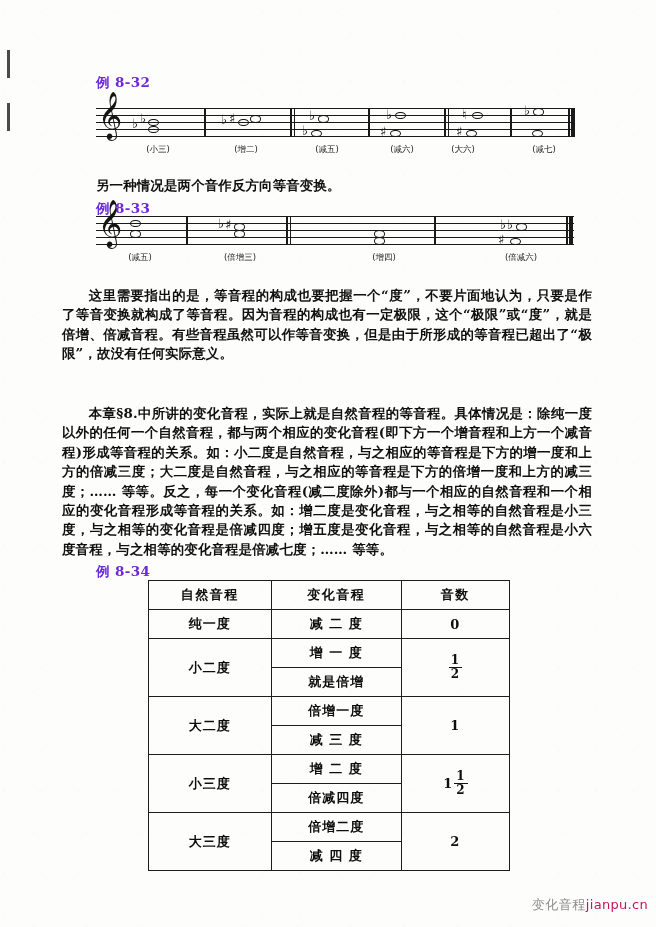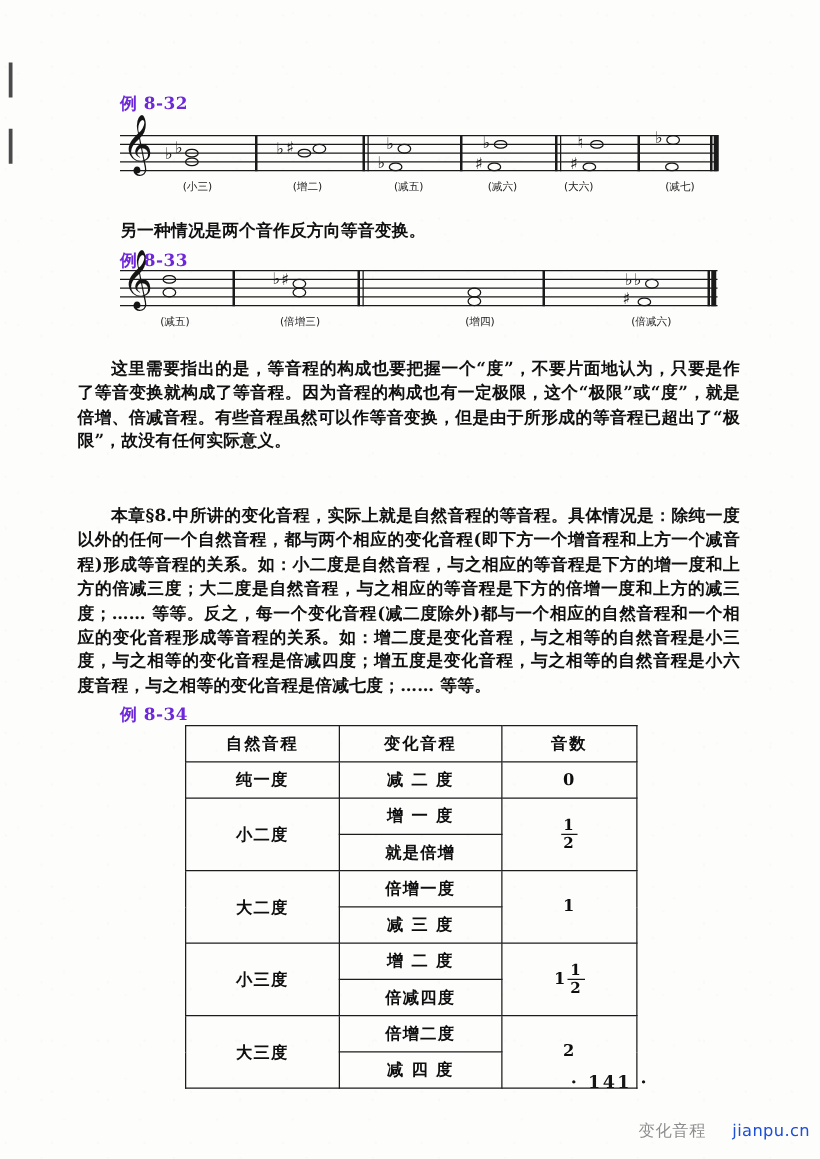"· 141 ·" div.page-num { html: <div> <span>· 141 ·</span> </div> -> none }
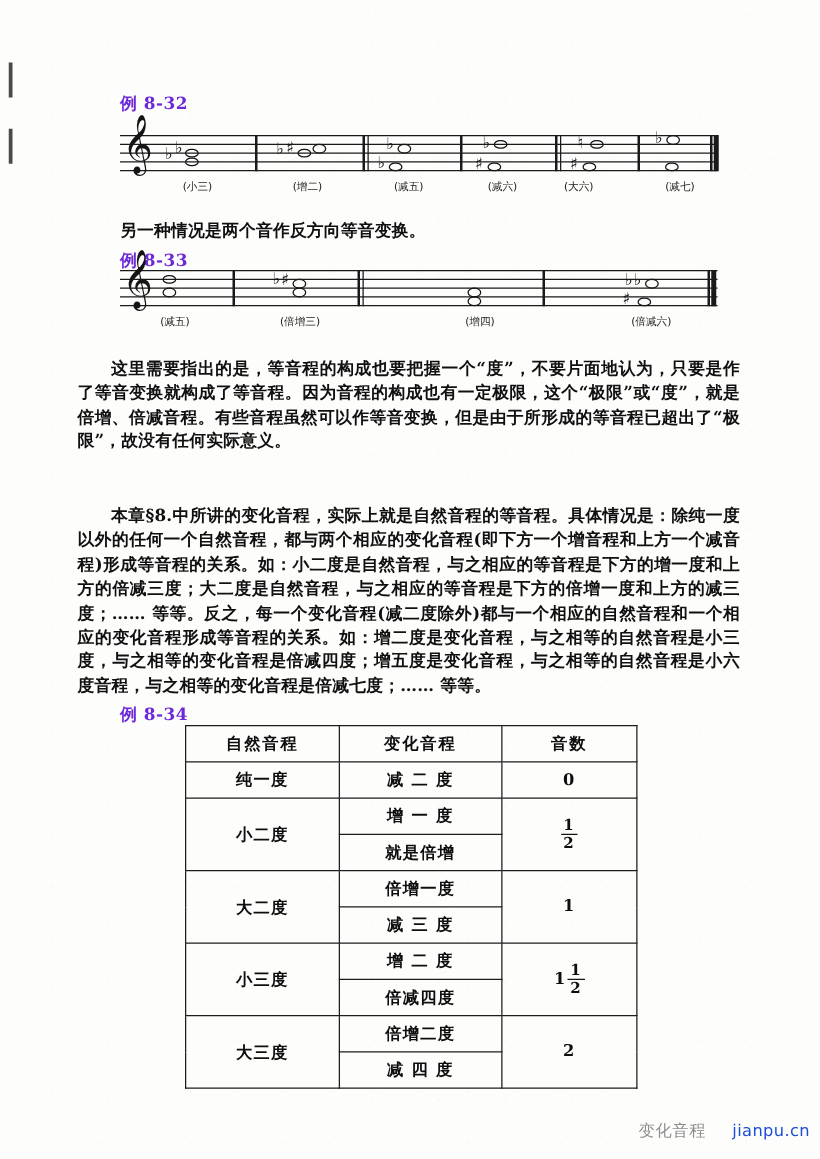"jianpu.cn" .watermark .wm-en { color: #1d4ed8 -> #be185d; margin-left: 21px -> 0 }
